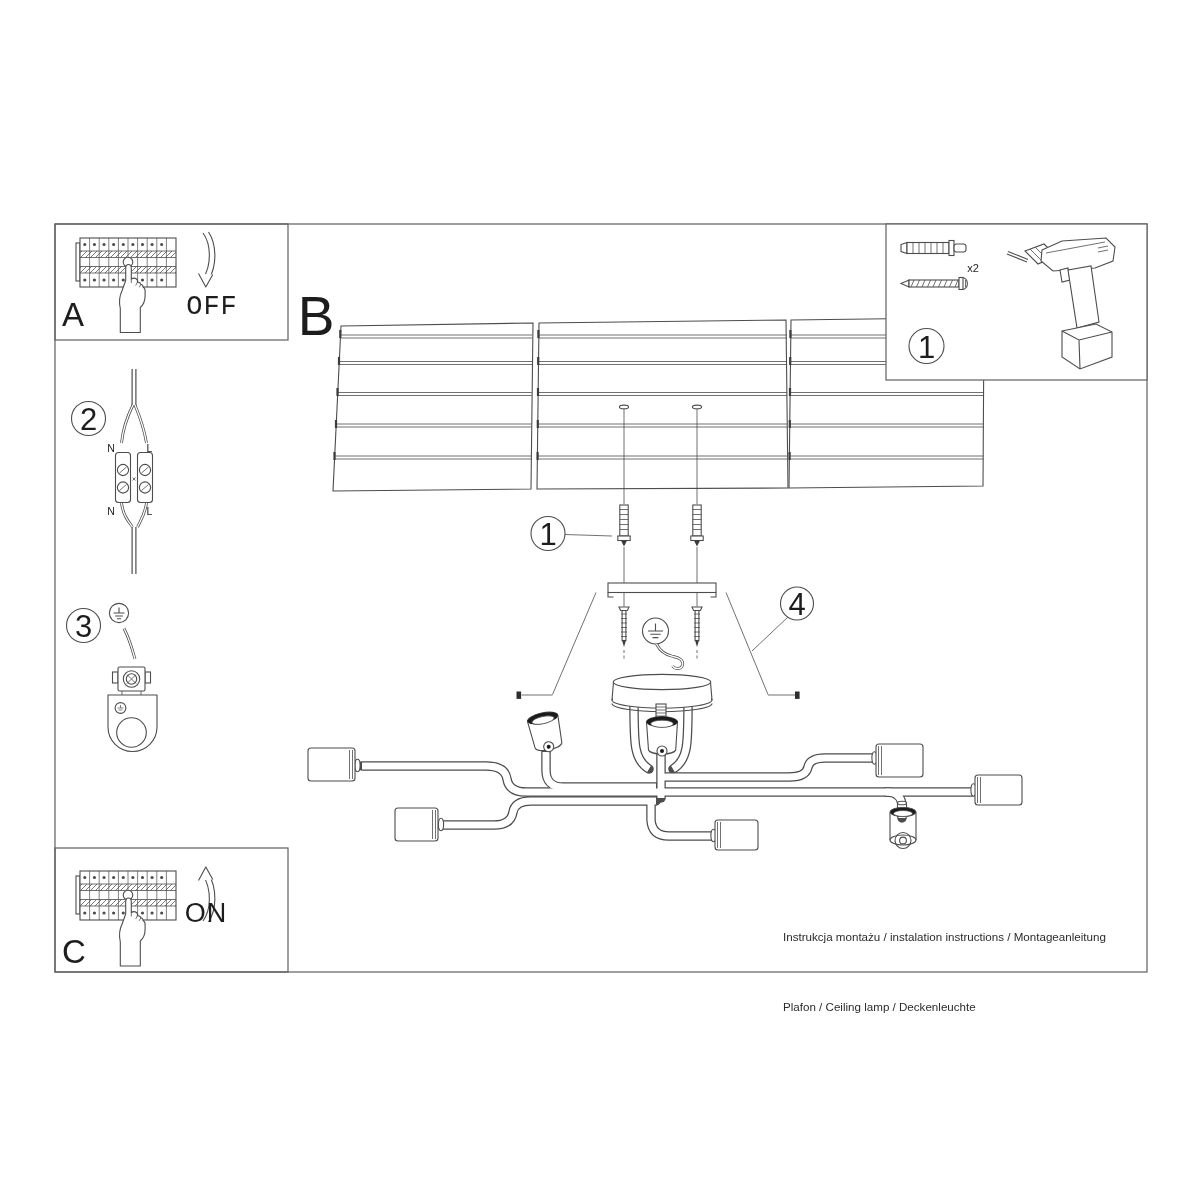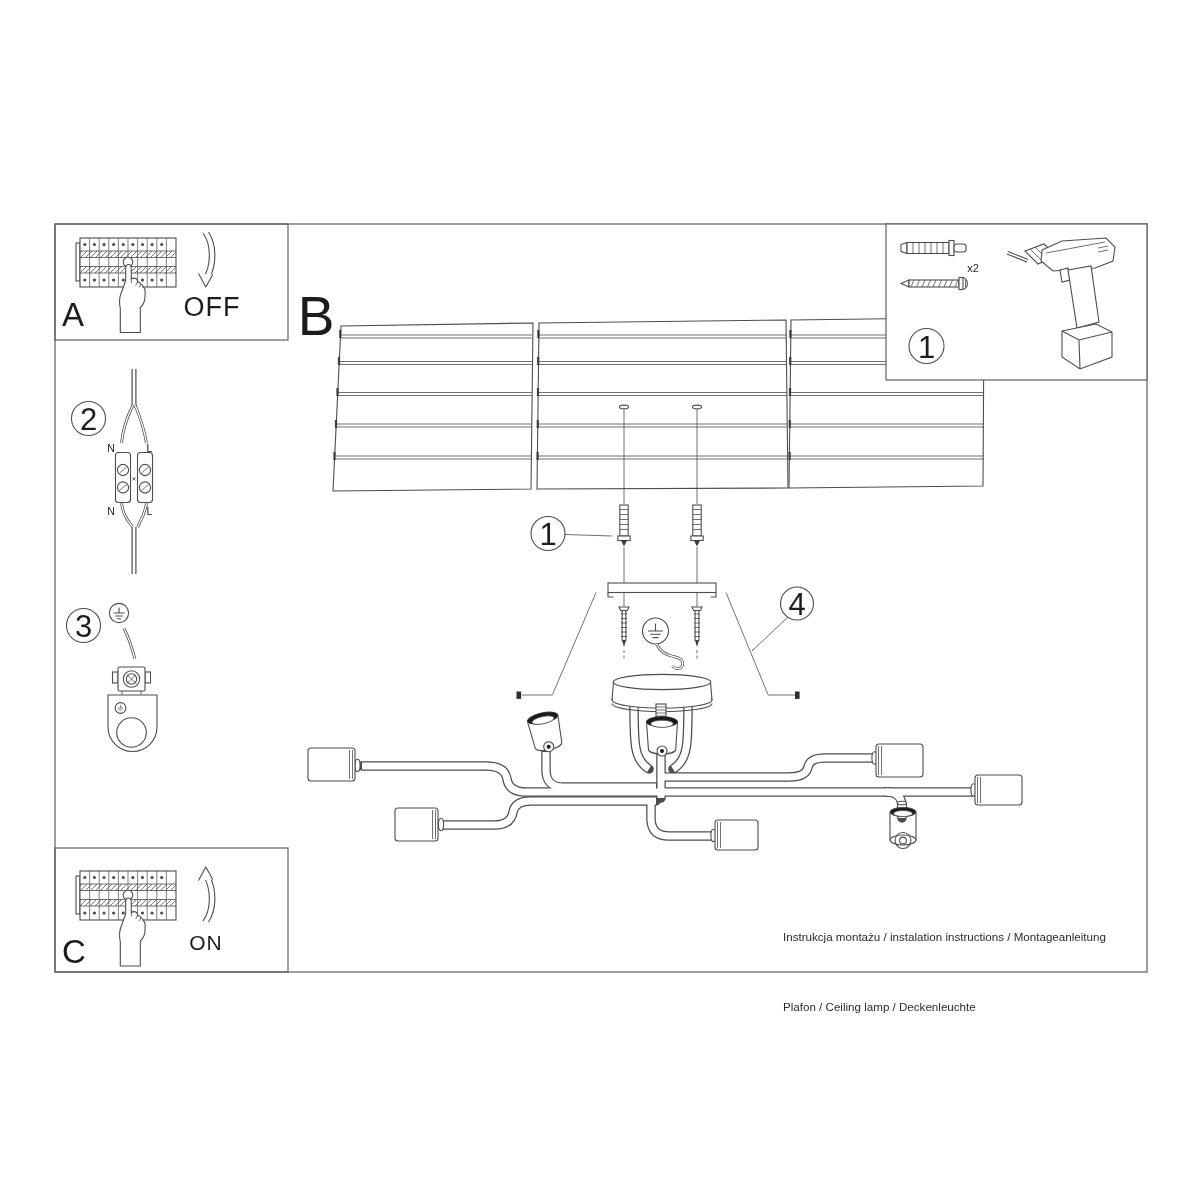"OFF" div.lbl { font-family: none -> Liberation Mono, monospace }
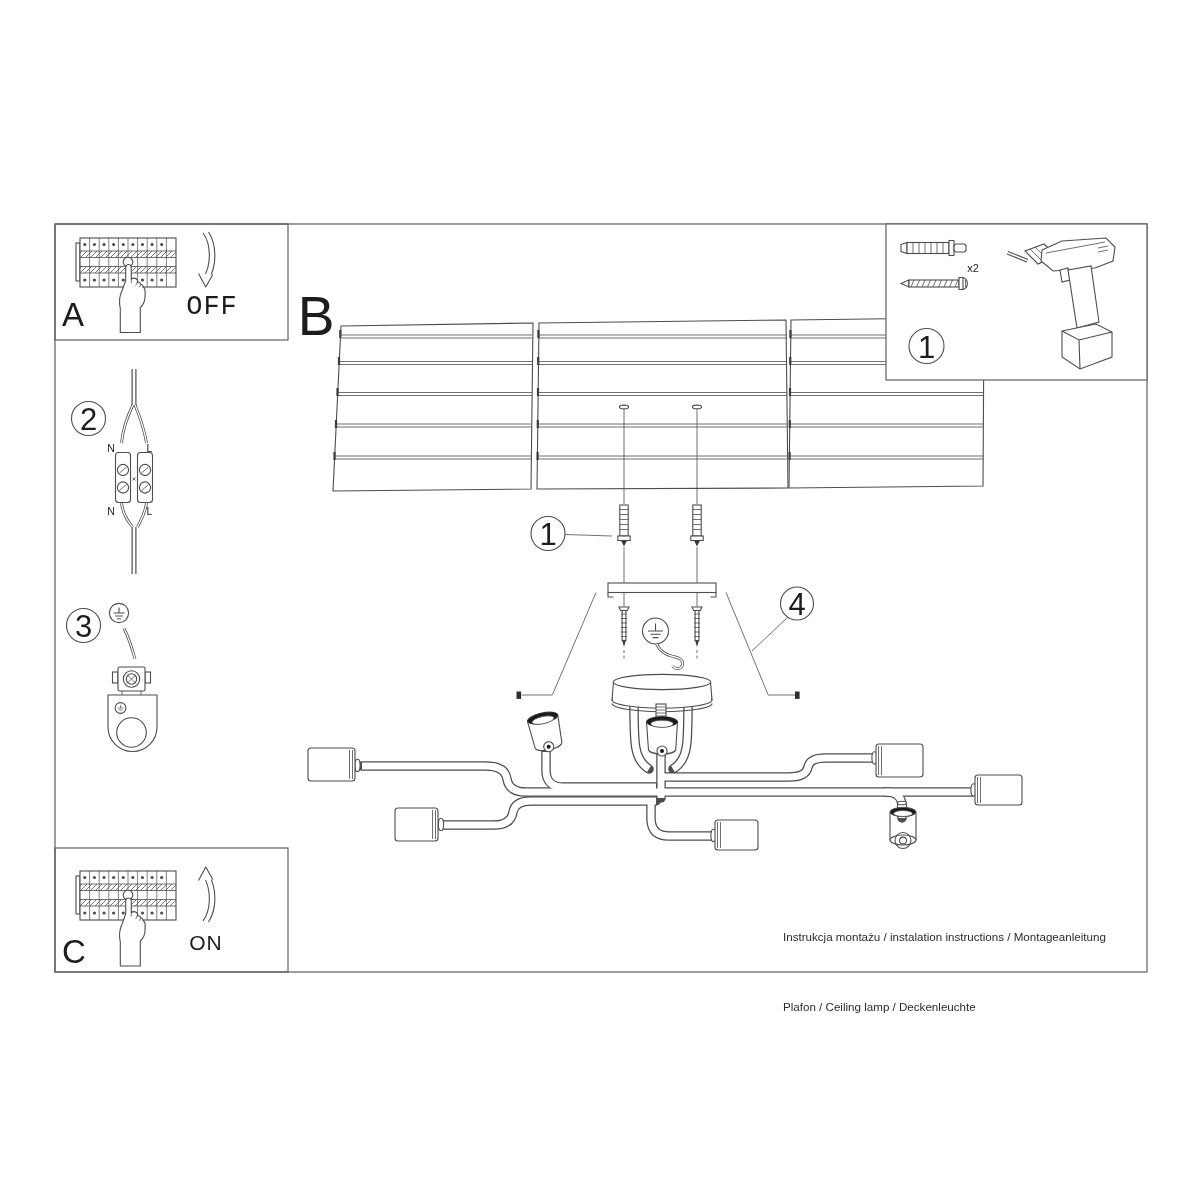"ON" div.lbl { font-size: 21px -> 27px; top: 942px -> 913px }
